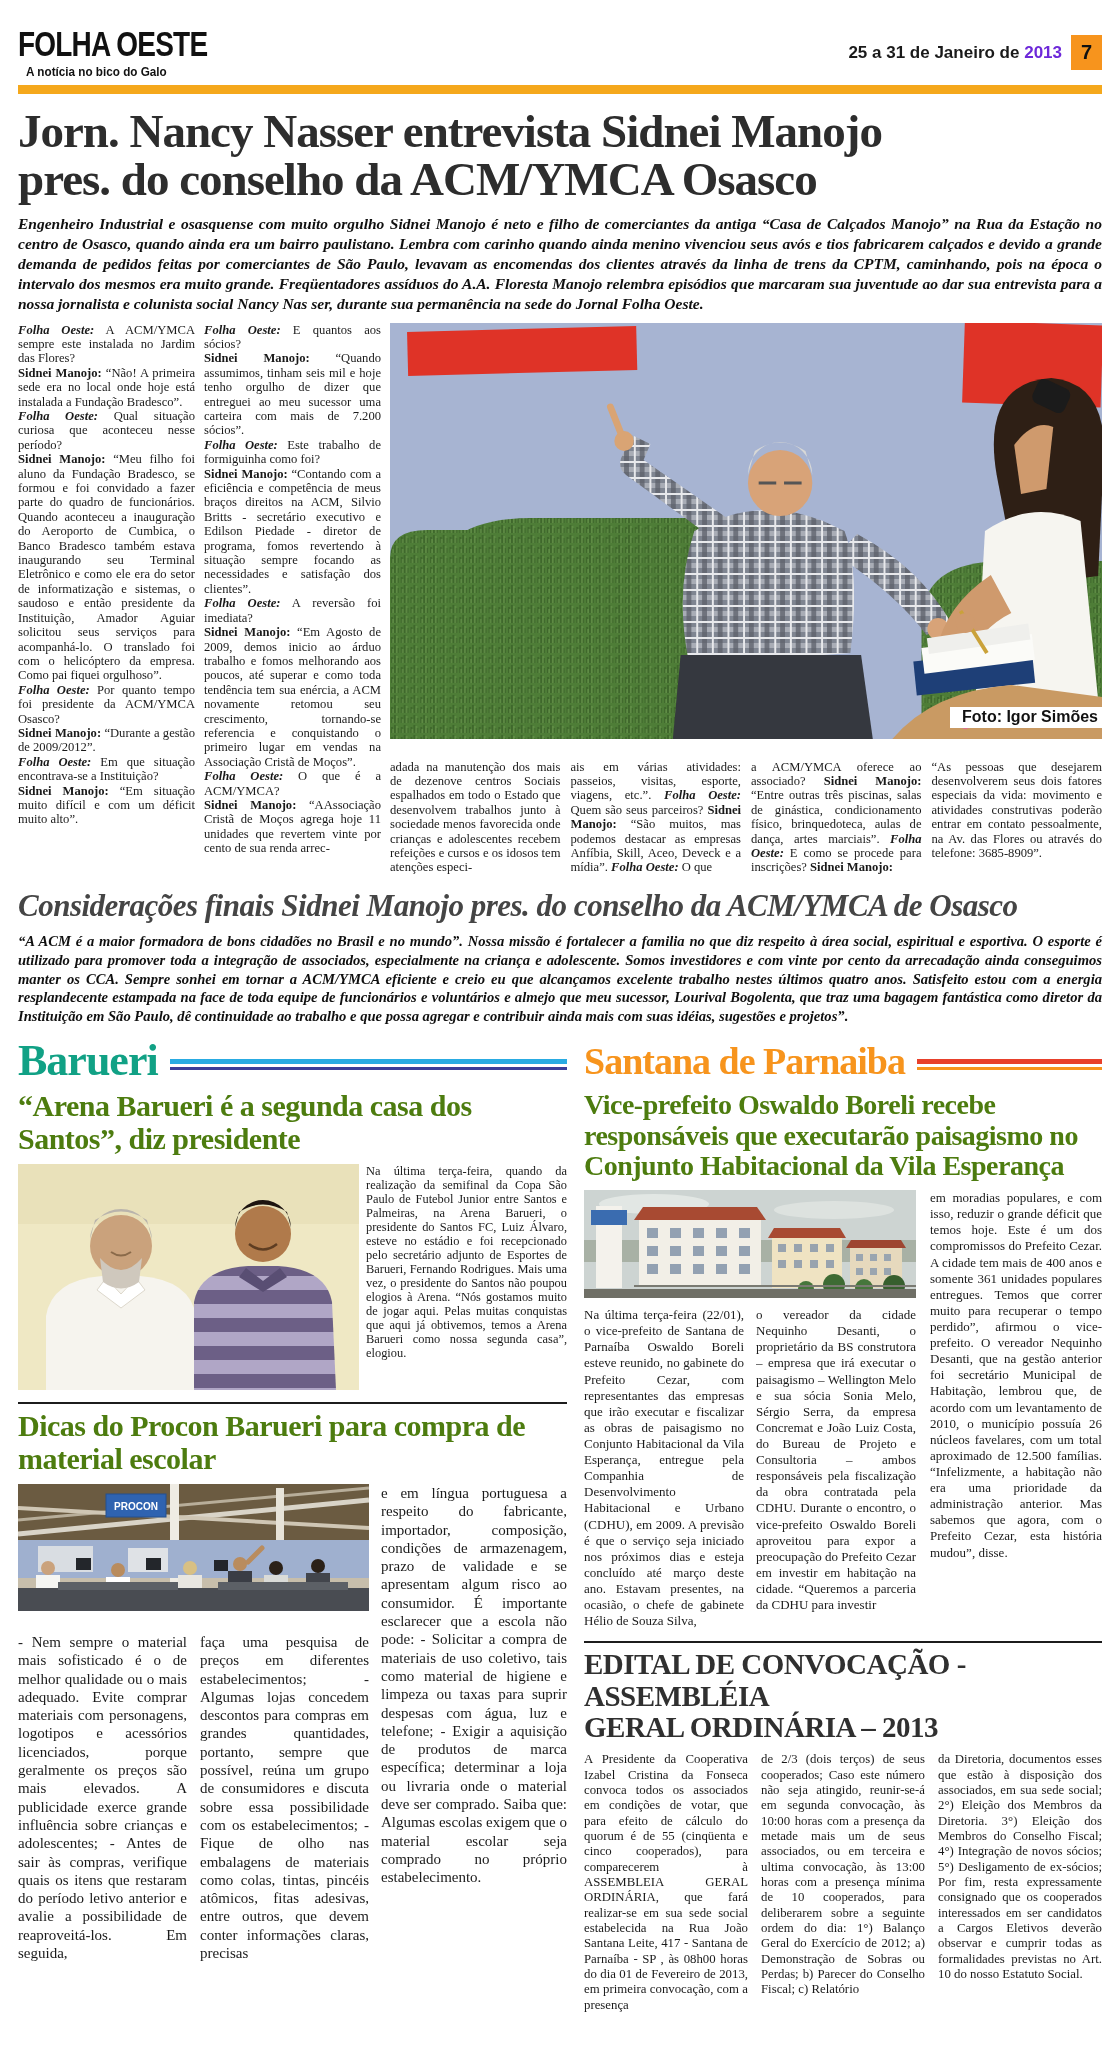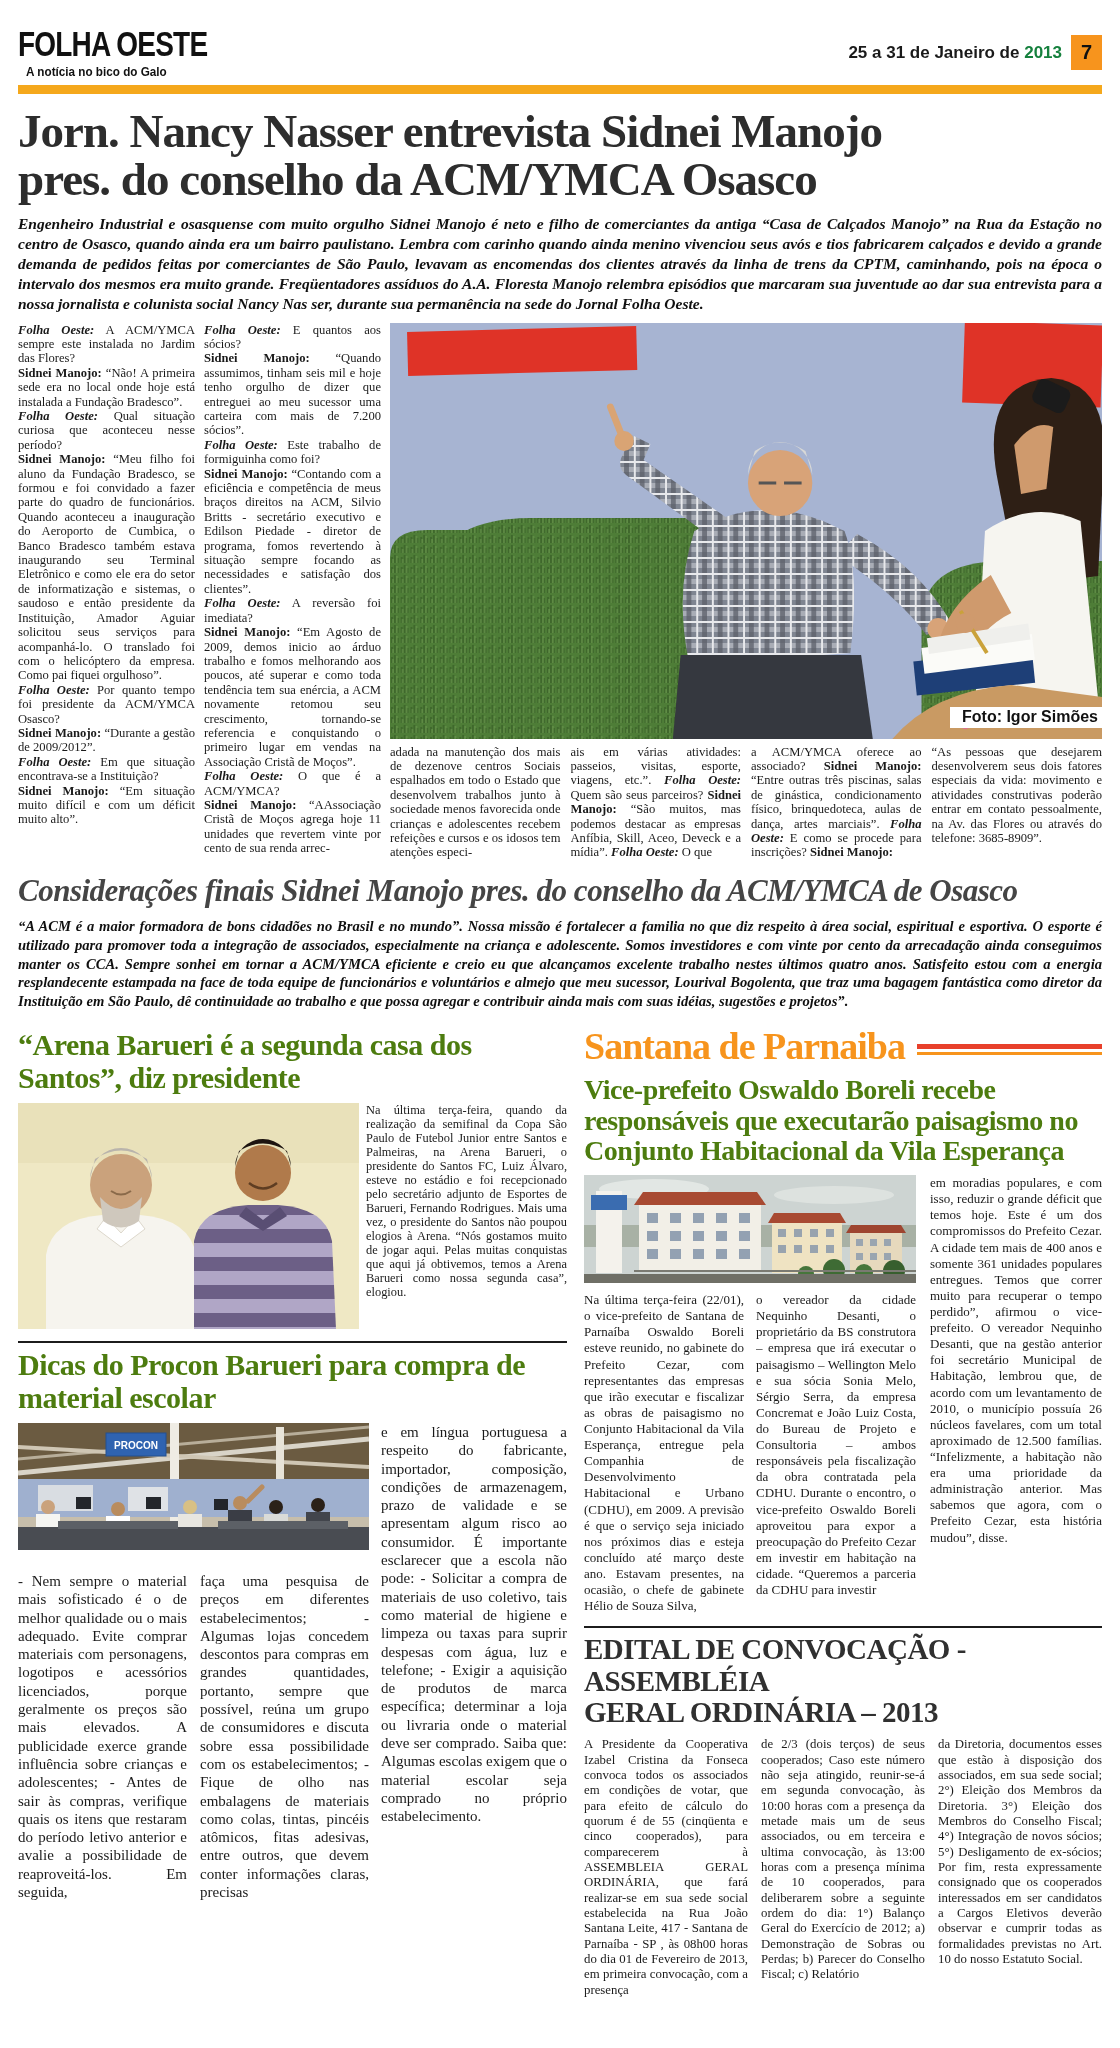"2013" .issue-date .year { color: #15803d -> #6d28d9 }
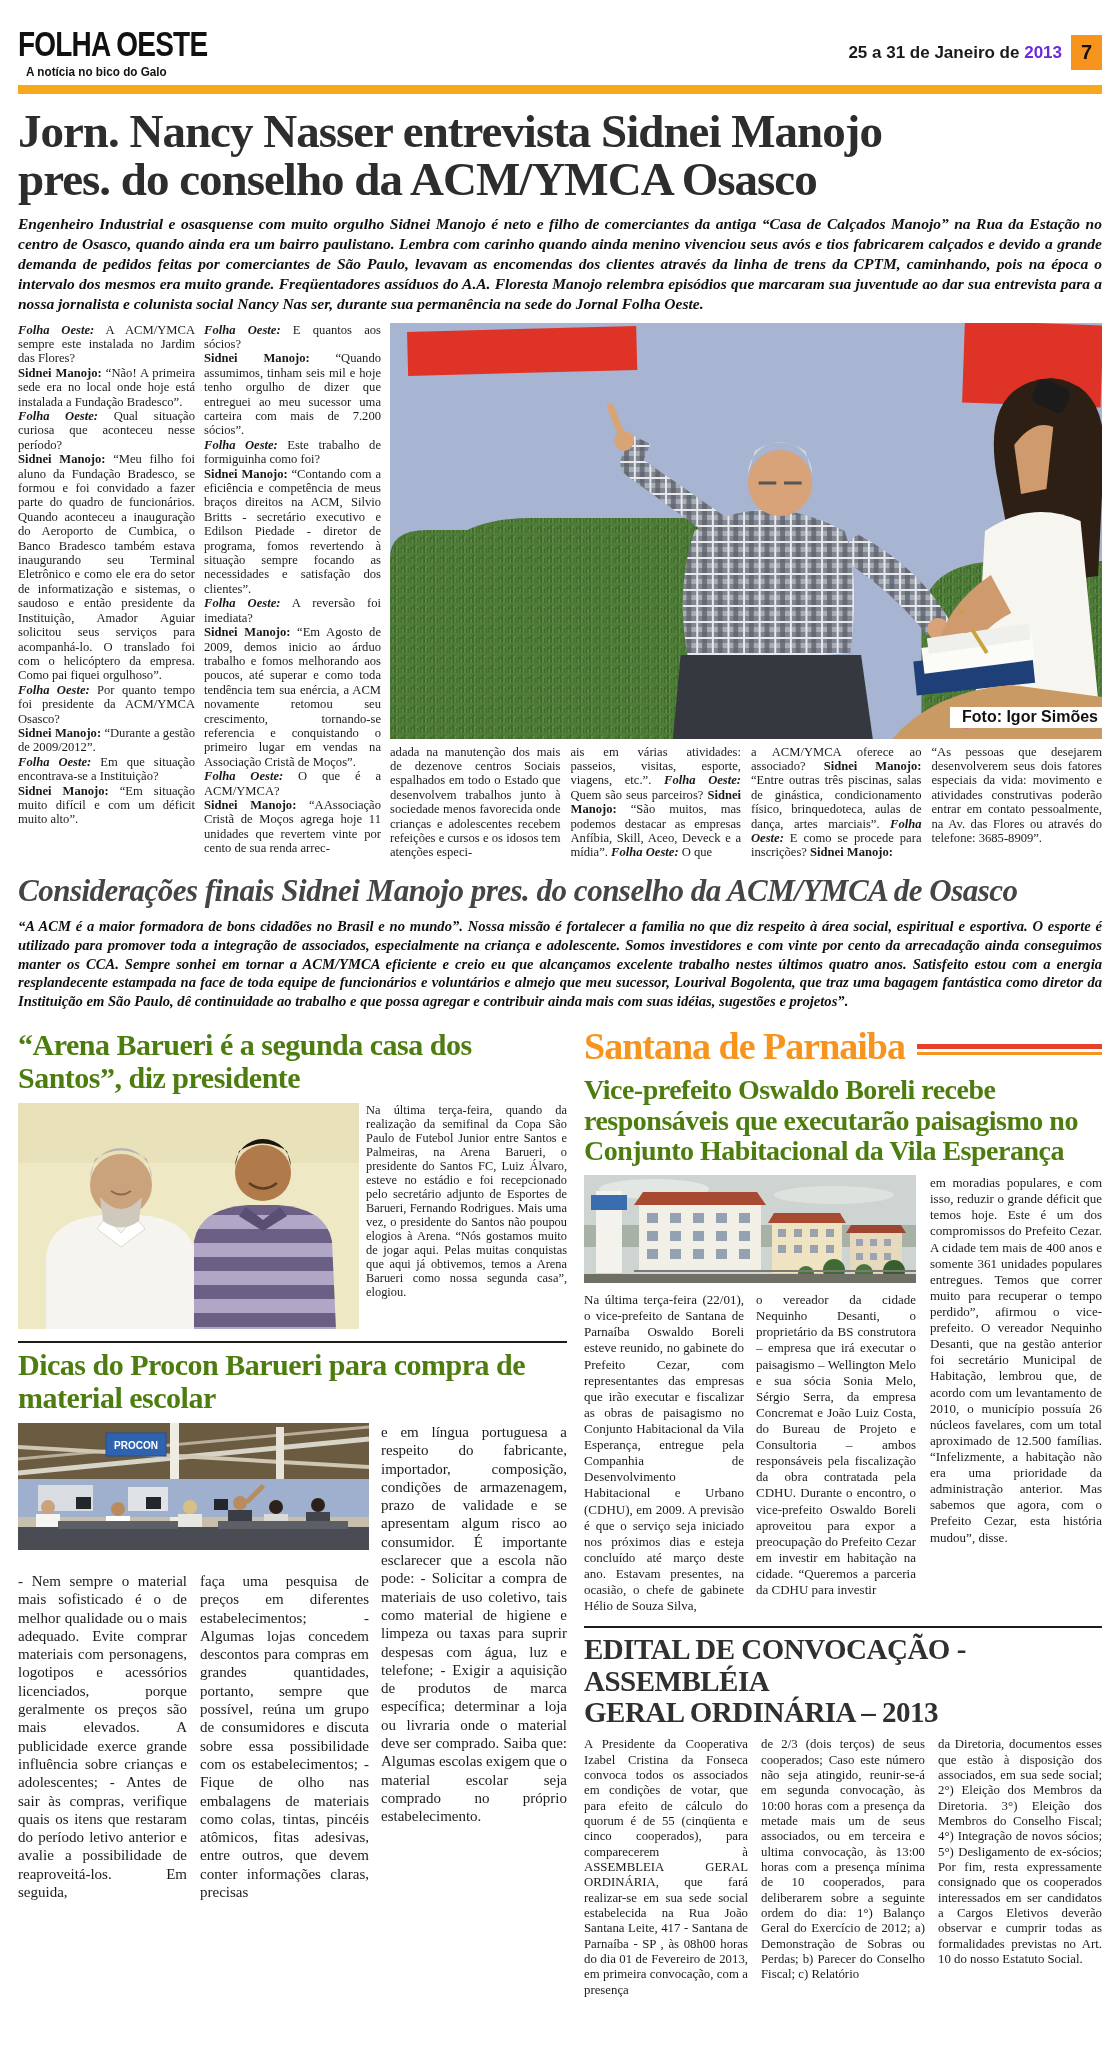"adada na manutenção dos mais" .subcols { margin-top: 6px -> 21px }
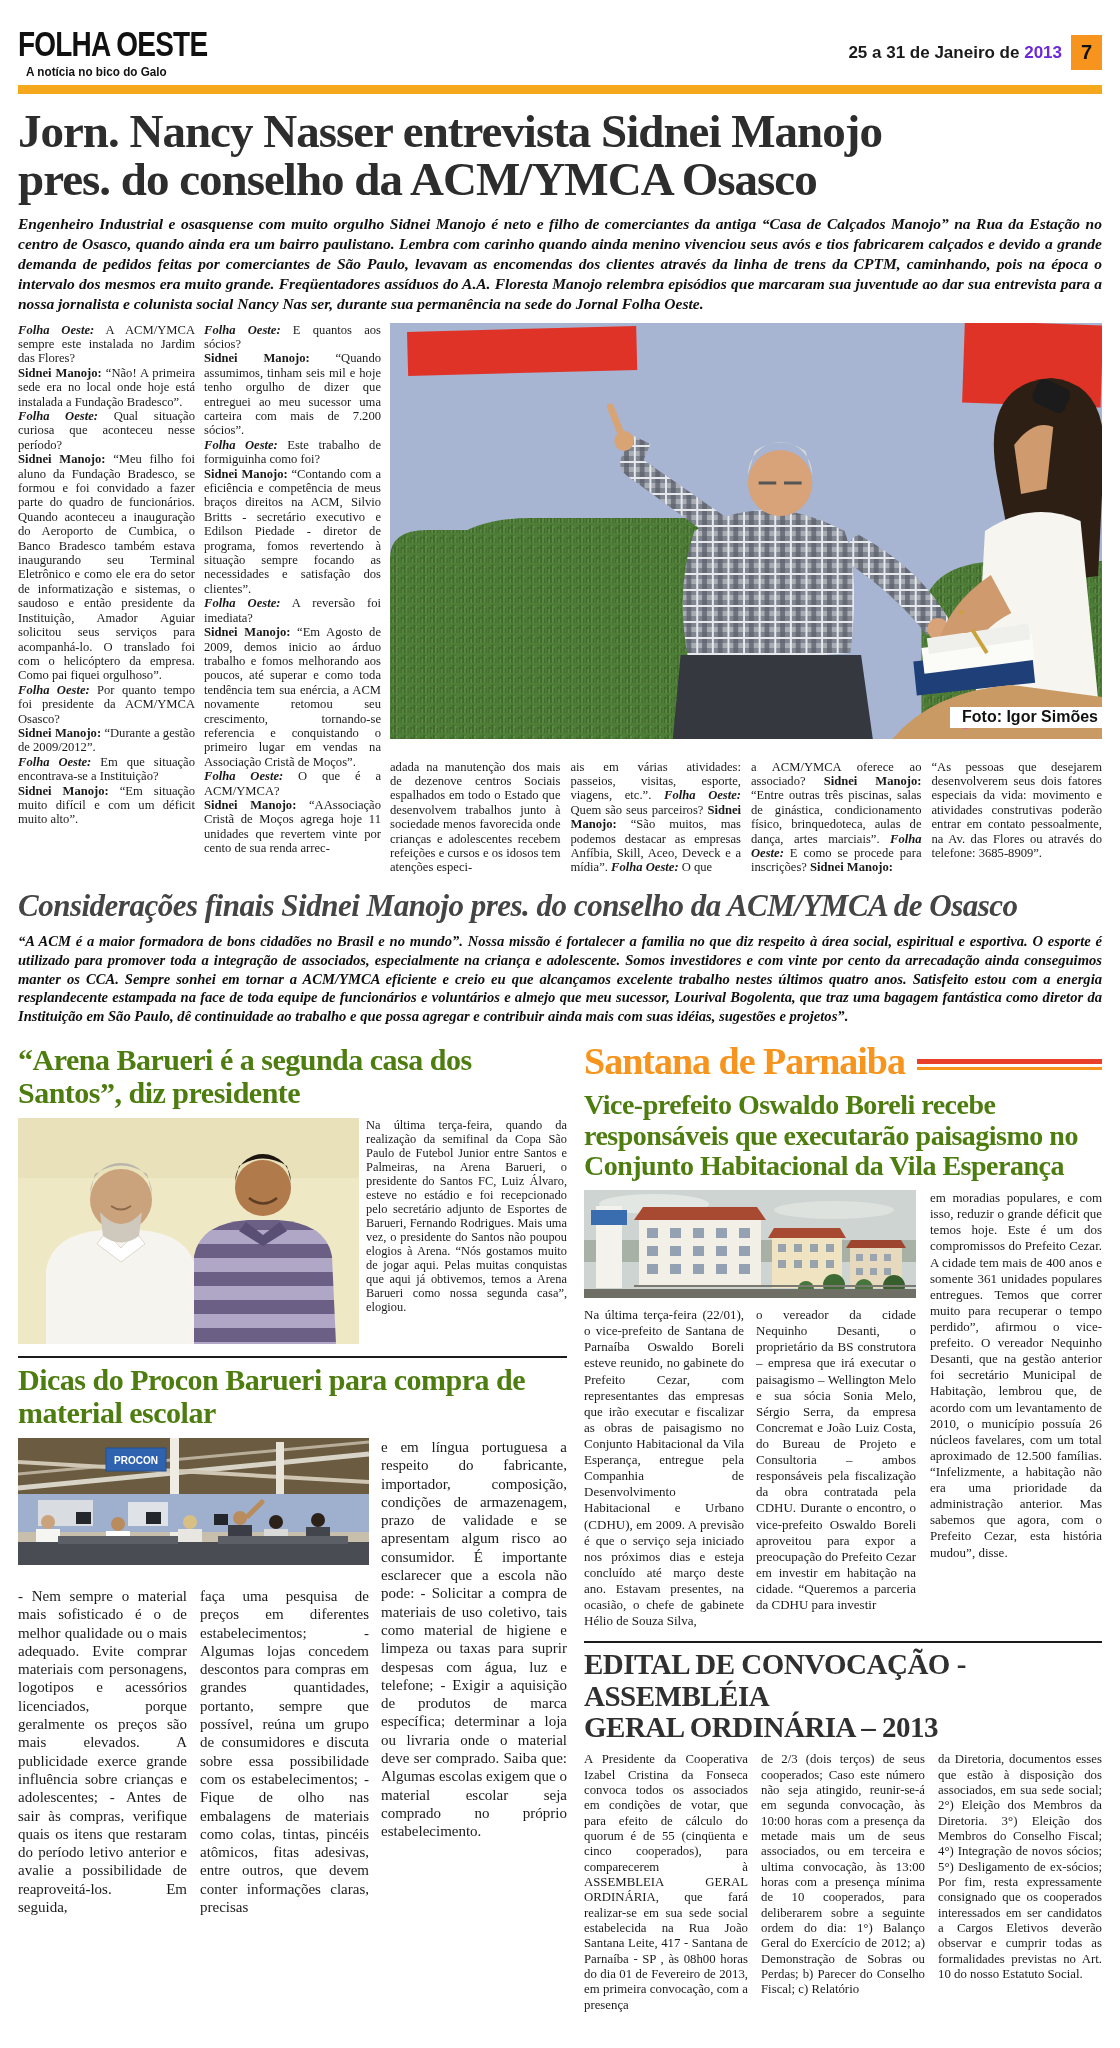"Barueri" div.section-head { html: none -> <div> <span>Barueri</span> <span> <span></span> <span></span> </span> </div> }
